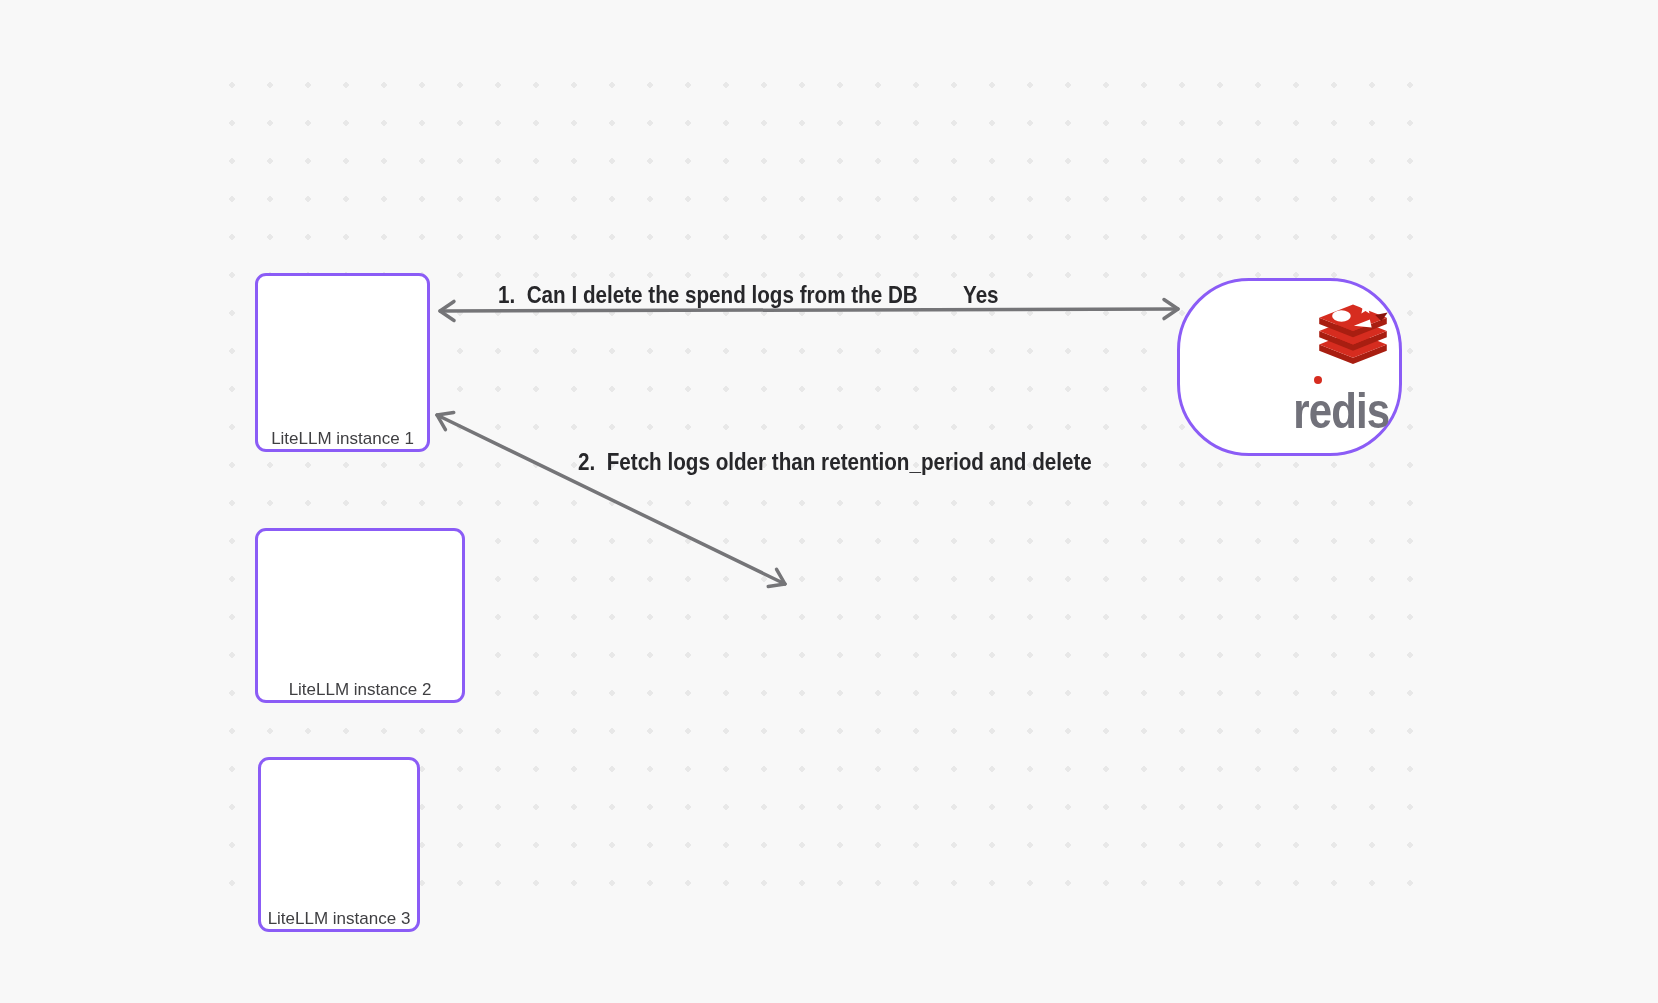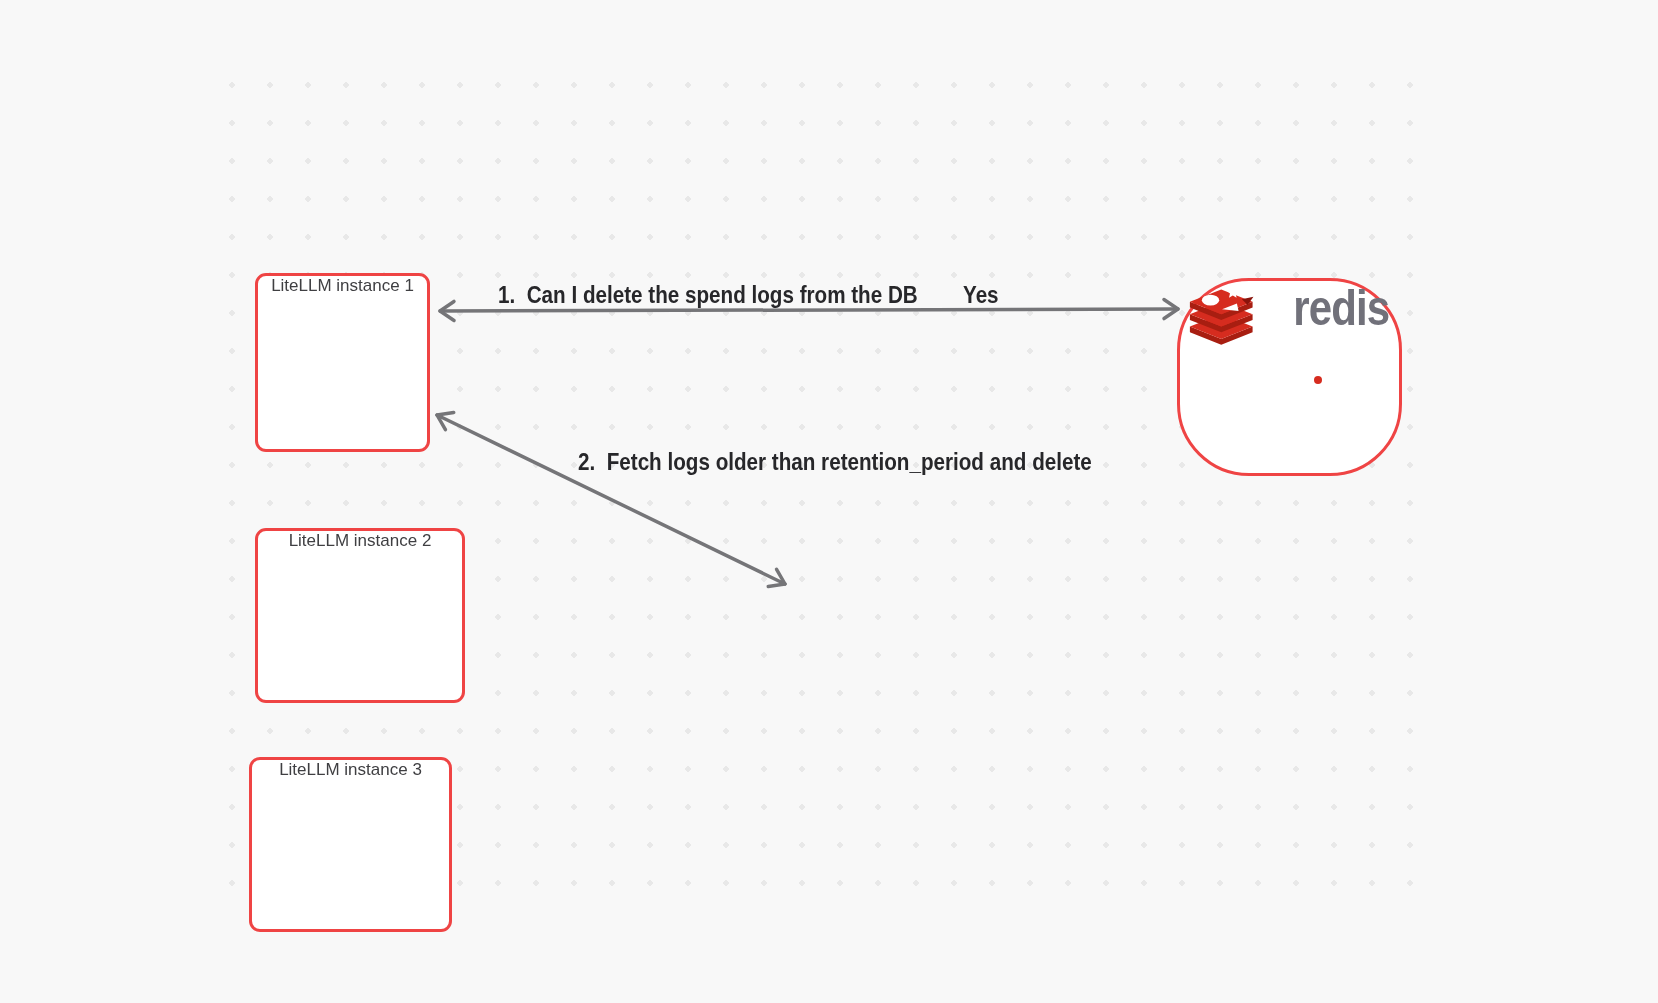"LiteLLM instance 1" .node { align-items: flex-start -> flex-end; border: 3px solid #ef4444 -> 3px solid #8b5cf6 }
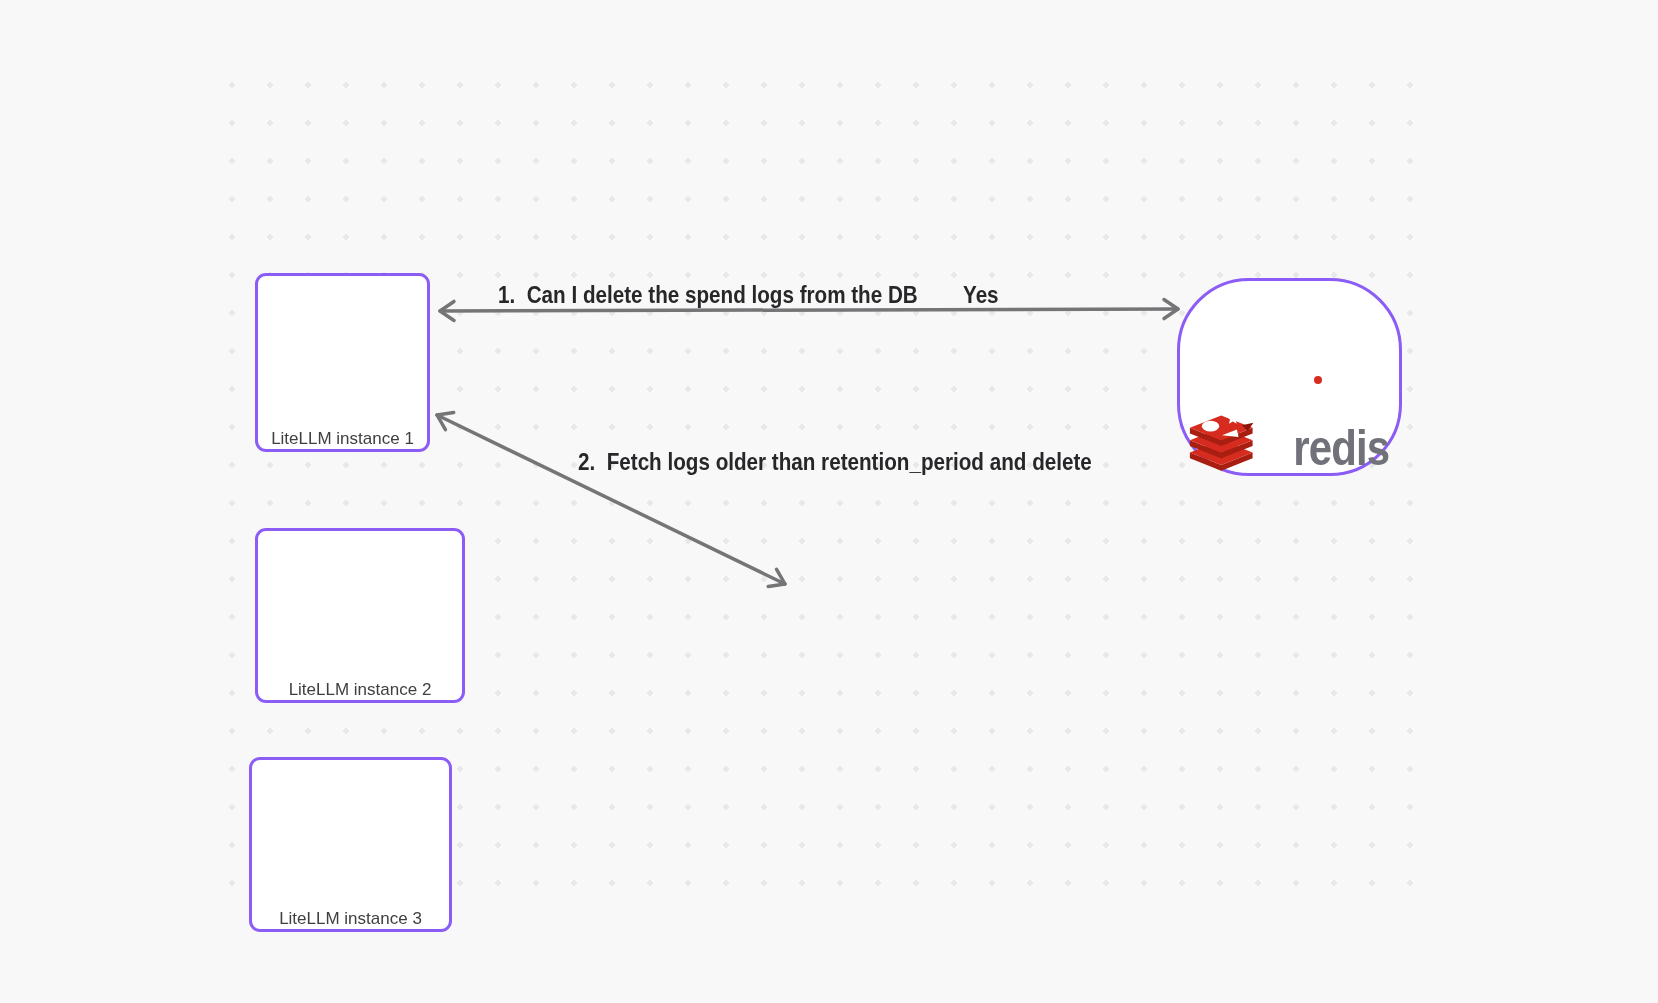"redis" .redis { flex-direction: row -> column; height: 198px -> 178px }
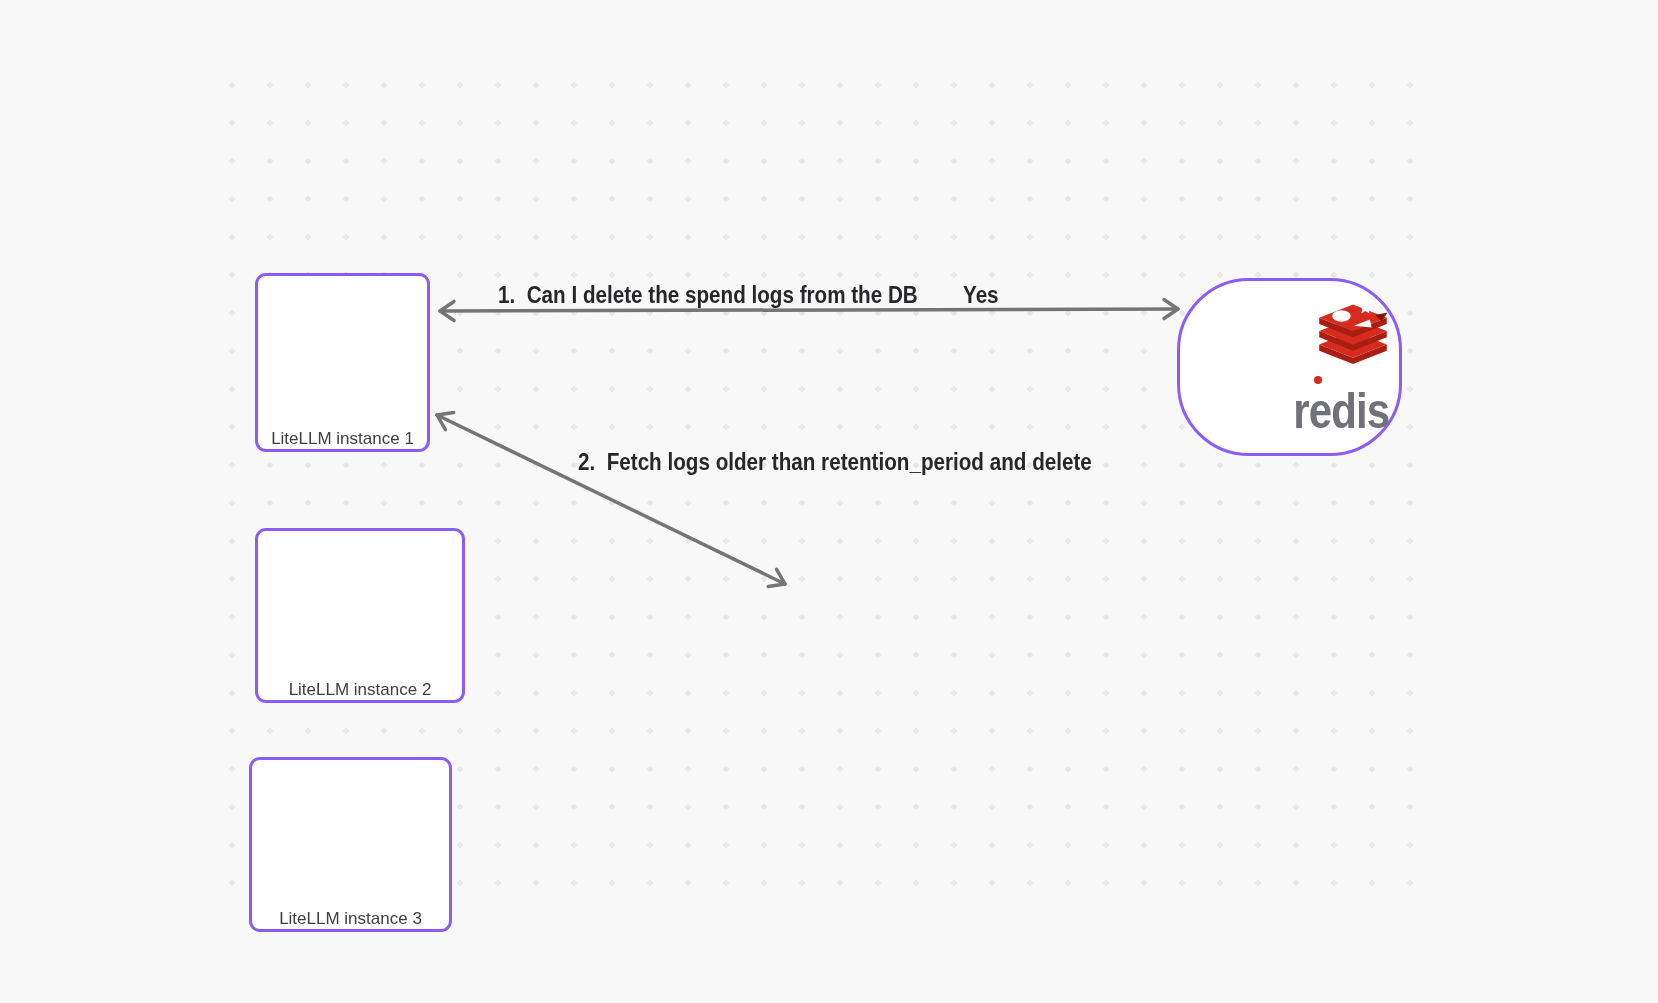"LiteLLM instance 3" div.node { left: 249px -> 258px; width: 203px -> 162px }
